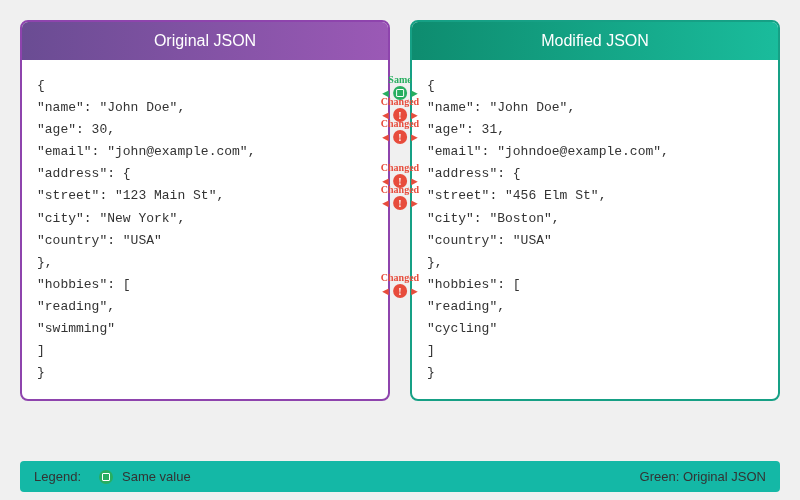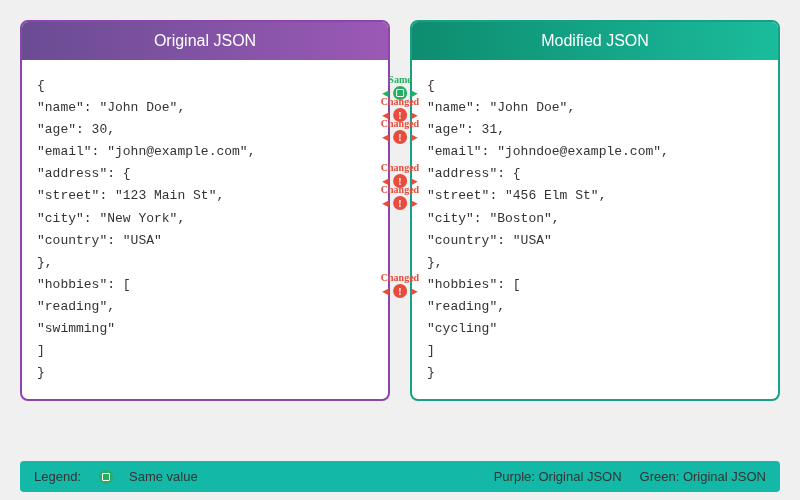"Same value" .legend-item { gap: 16px -> 9px }
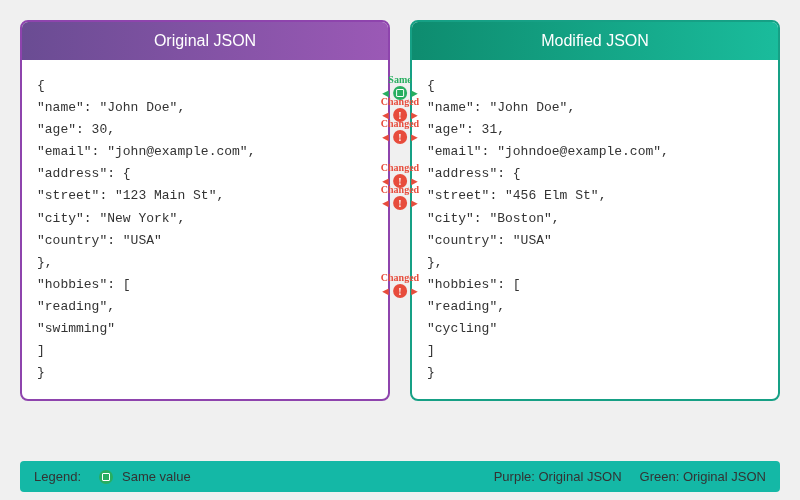"Purple: Original JSON" span.legend-text { html: <span>Purple: Original JSON</span> -> none }
